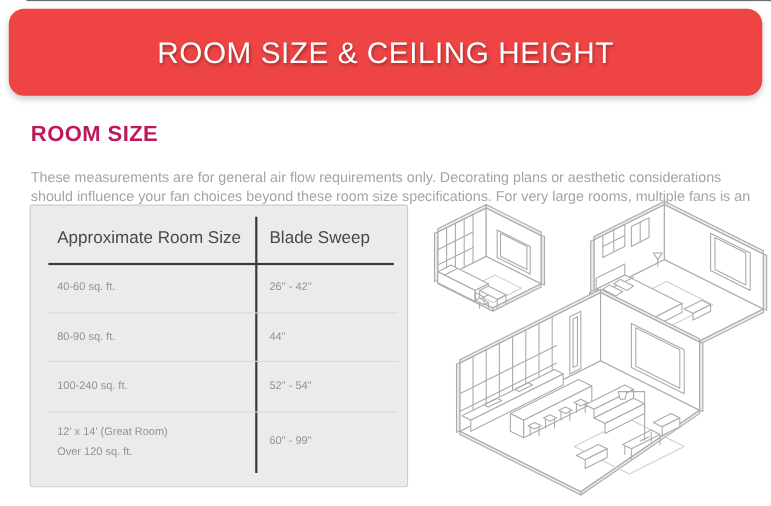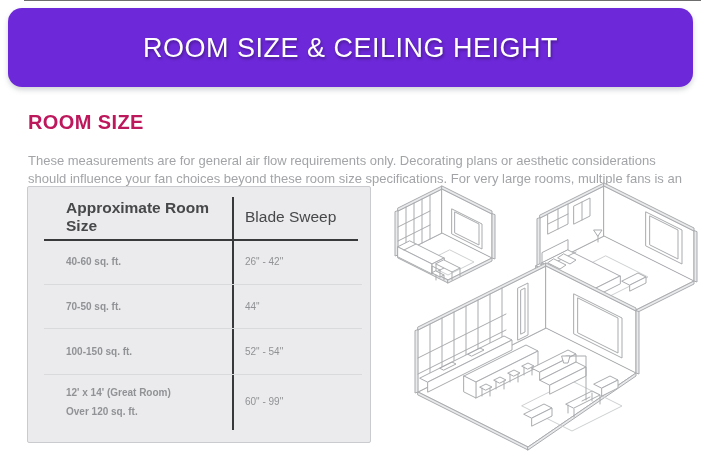"ROOM SIZE & CEILING HEIGHT" .banner { background: #6d28d9 -> #ef4444 }
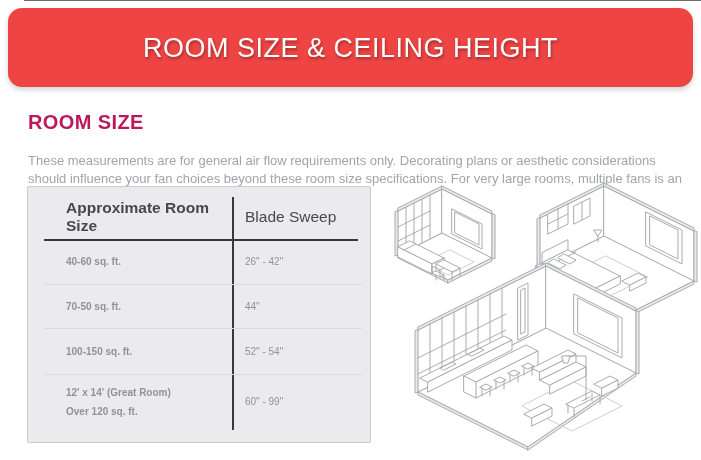"Approximate Room Size" .t-left { font-weight: bold -> none; padding-left: 38px -> 24px }
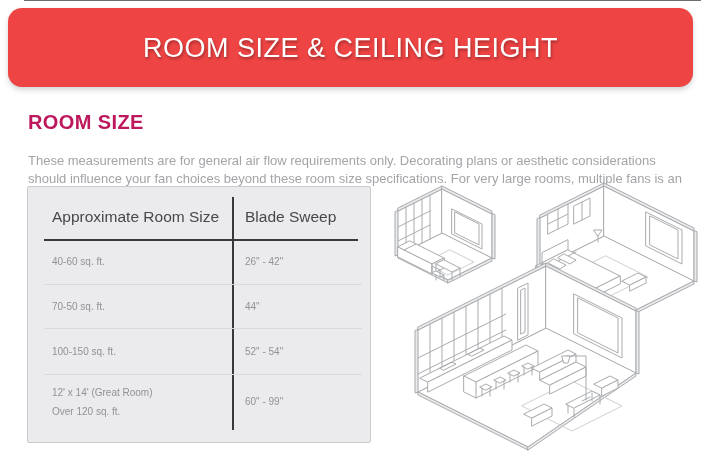"70-50 sq. ft." div.t-cell { text: 70-50 -> 80-90 }
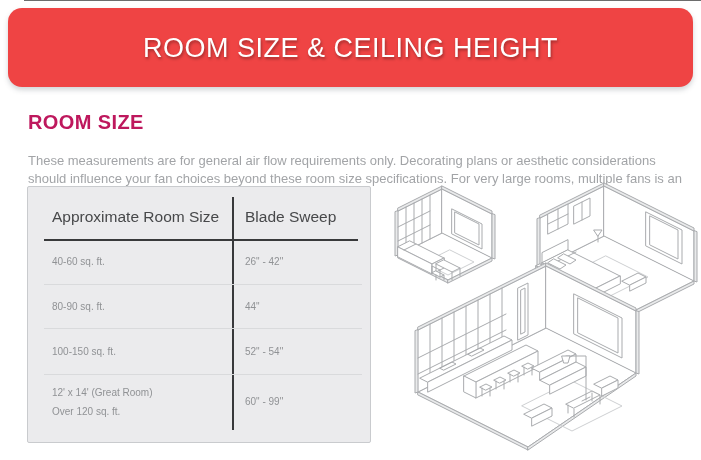"100-150 sq. ft." div.t-cell { text: 100-150 -> 100-240 }
